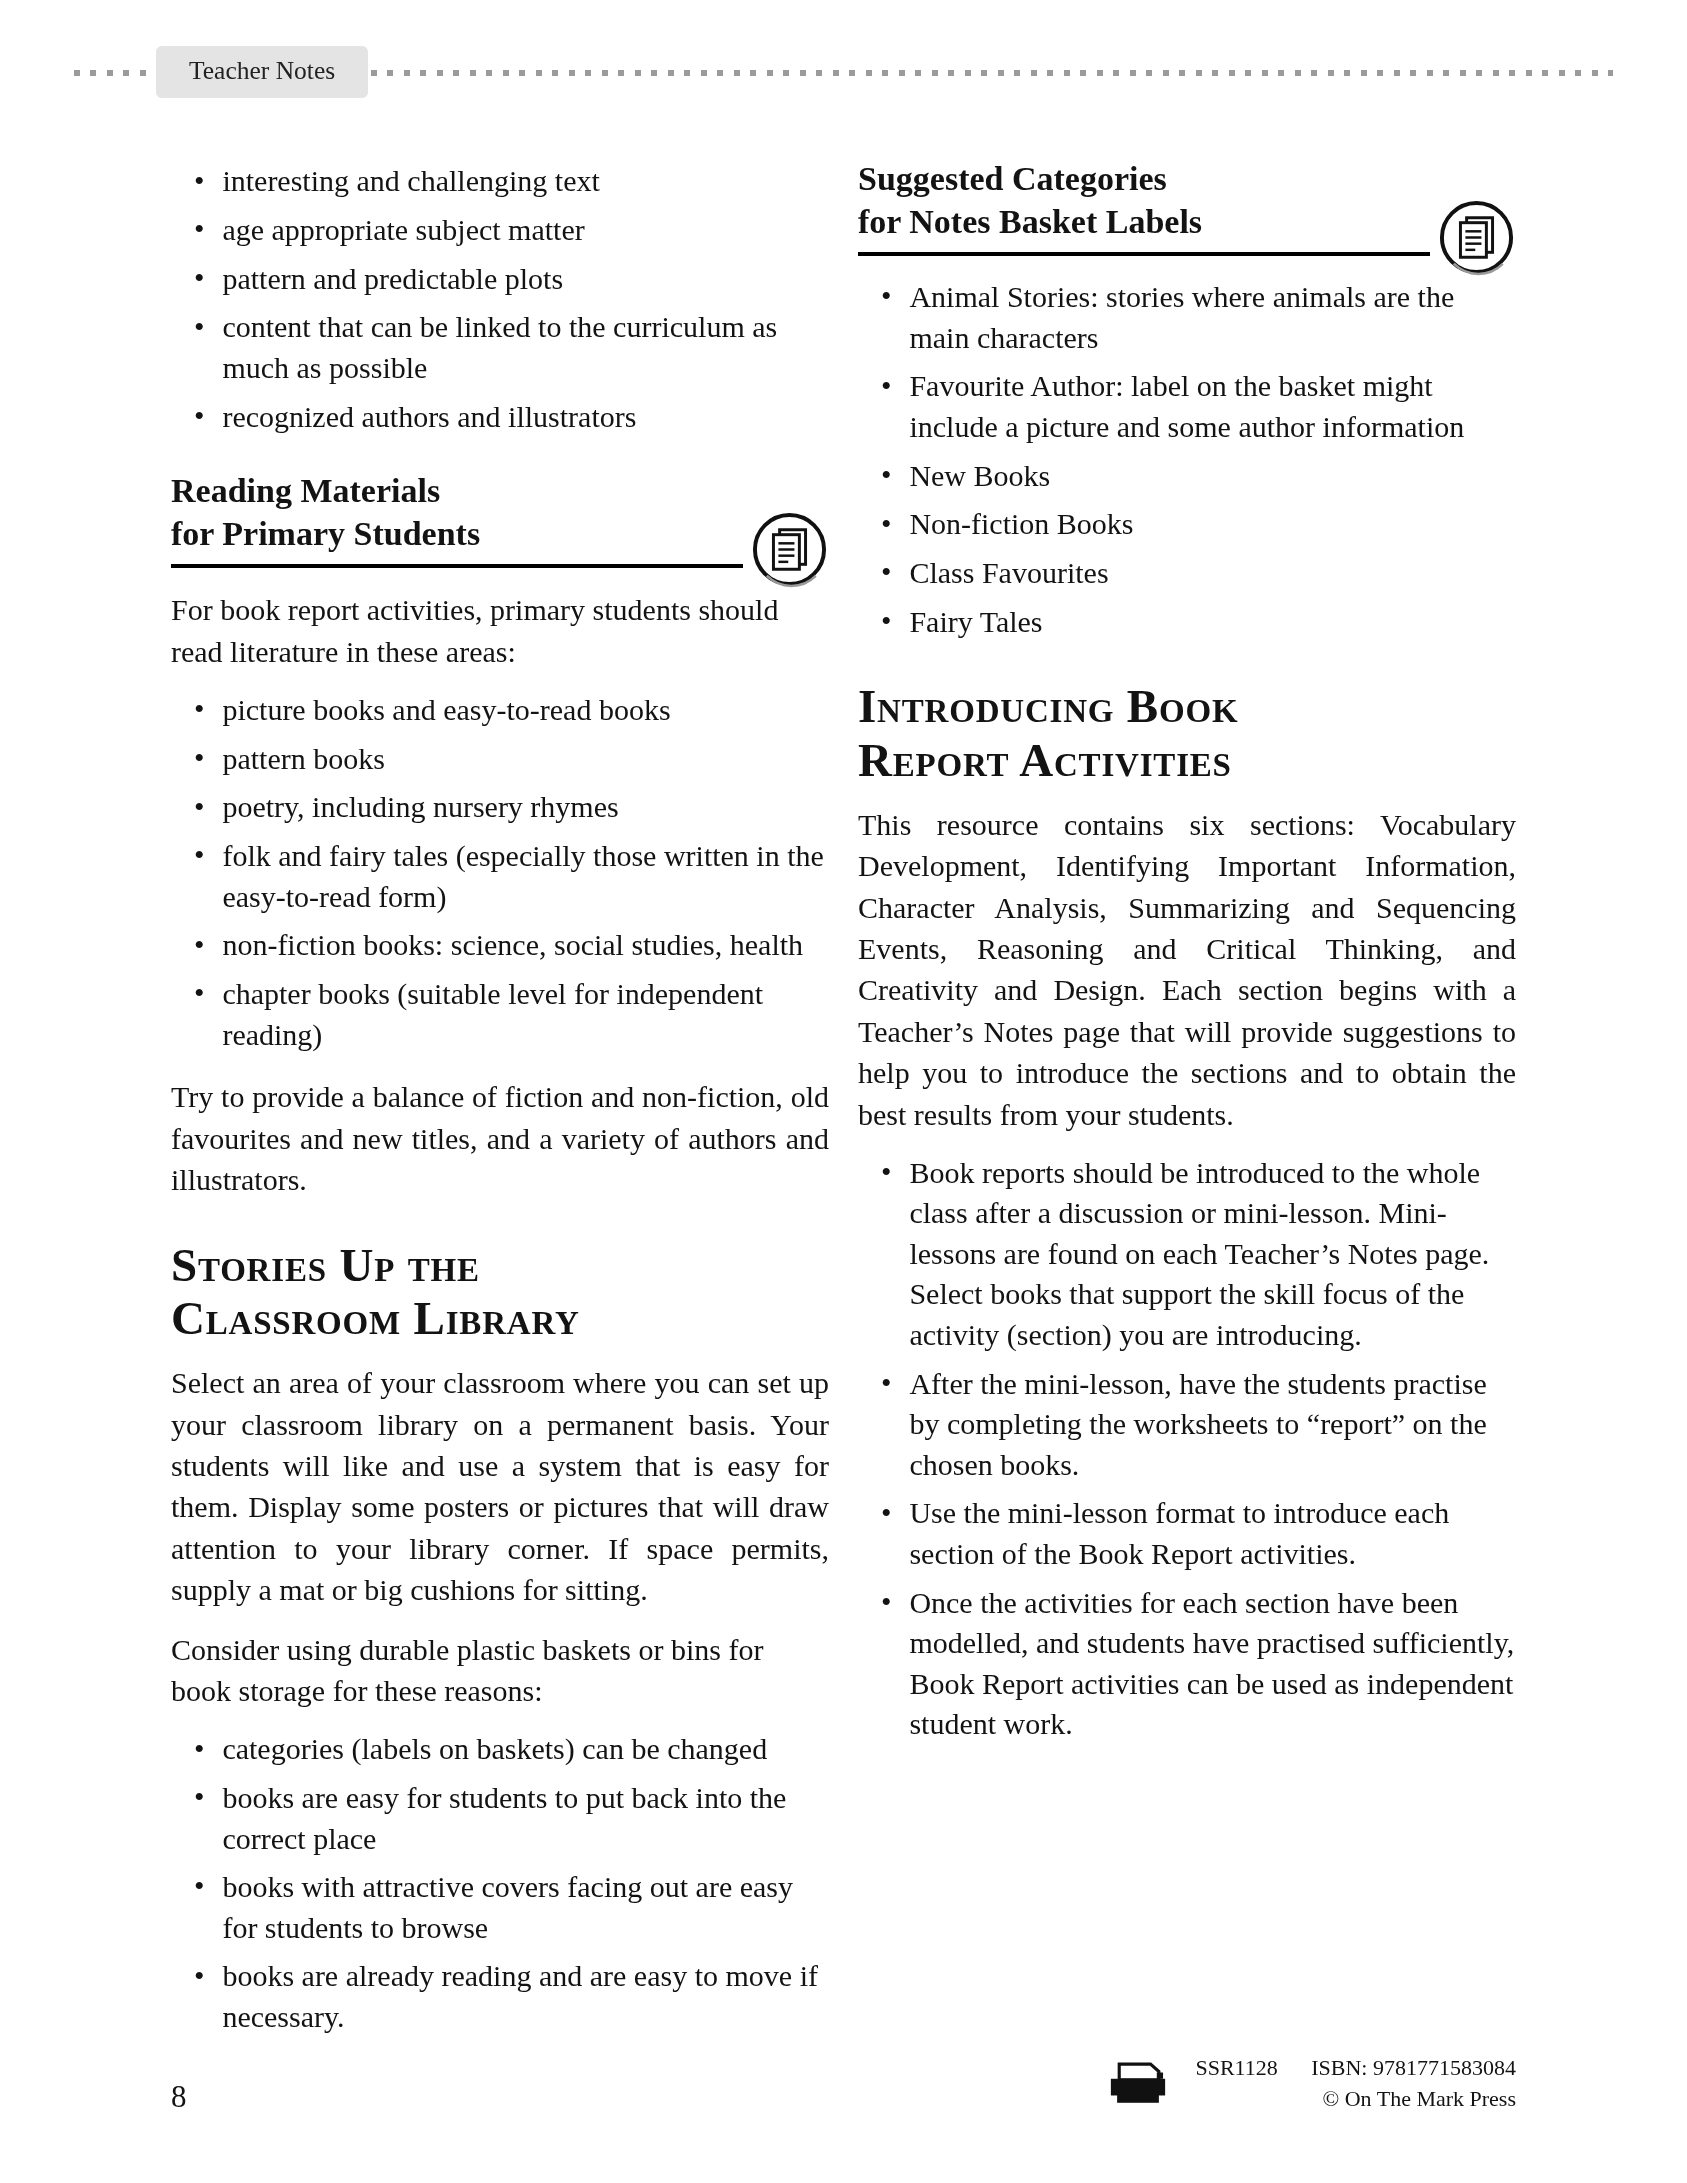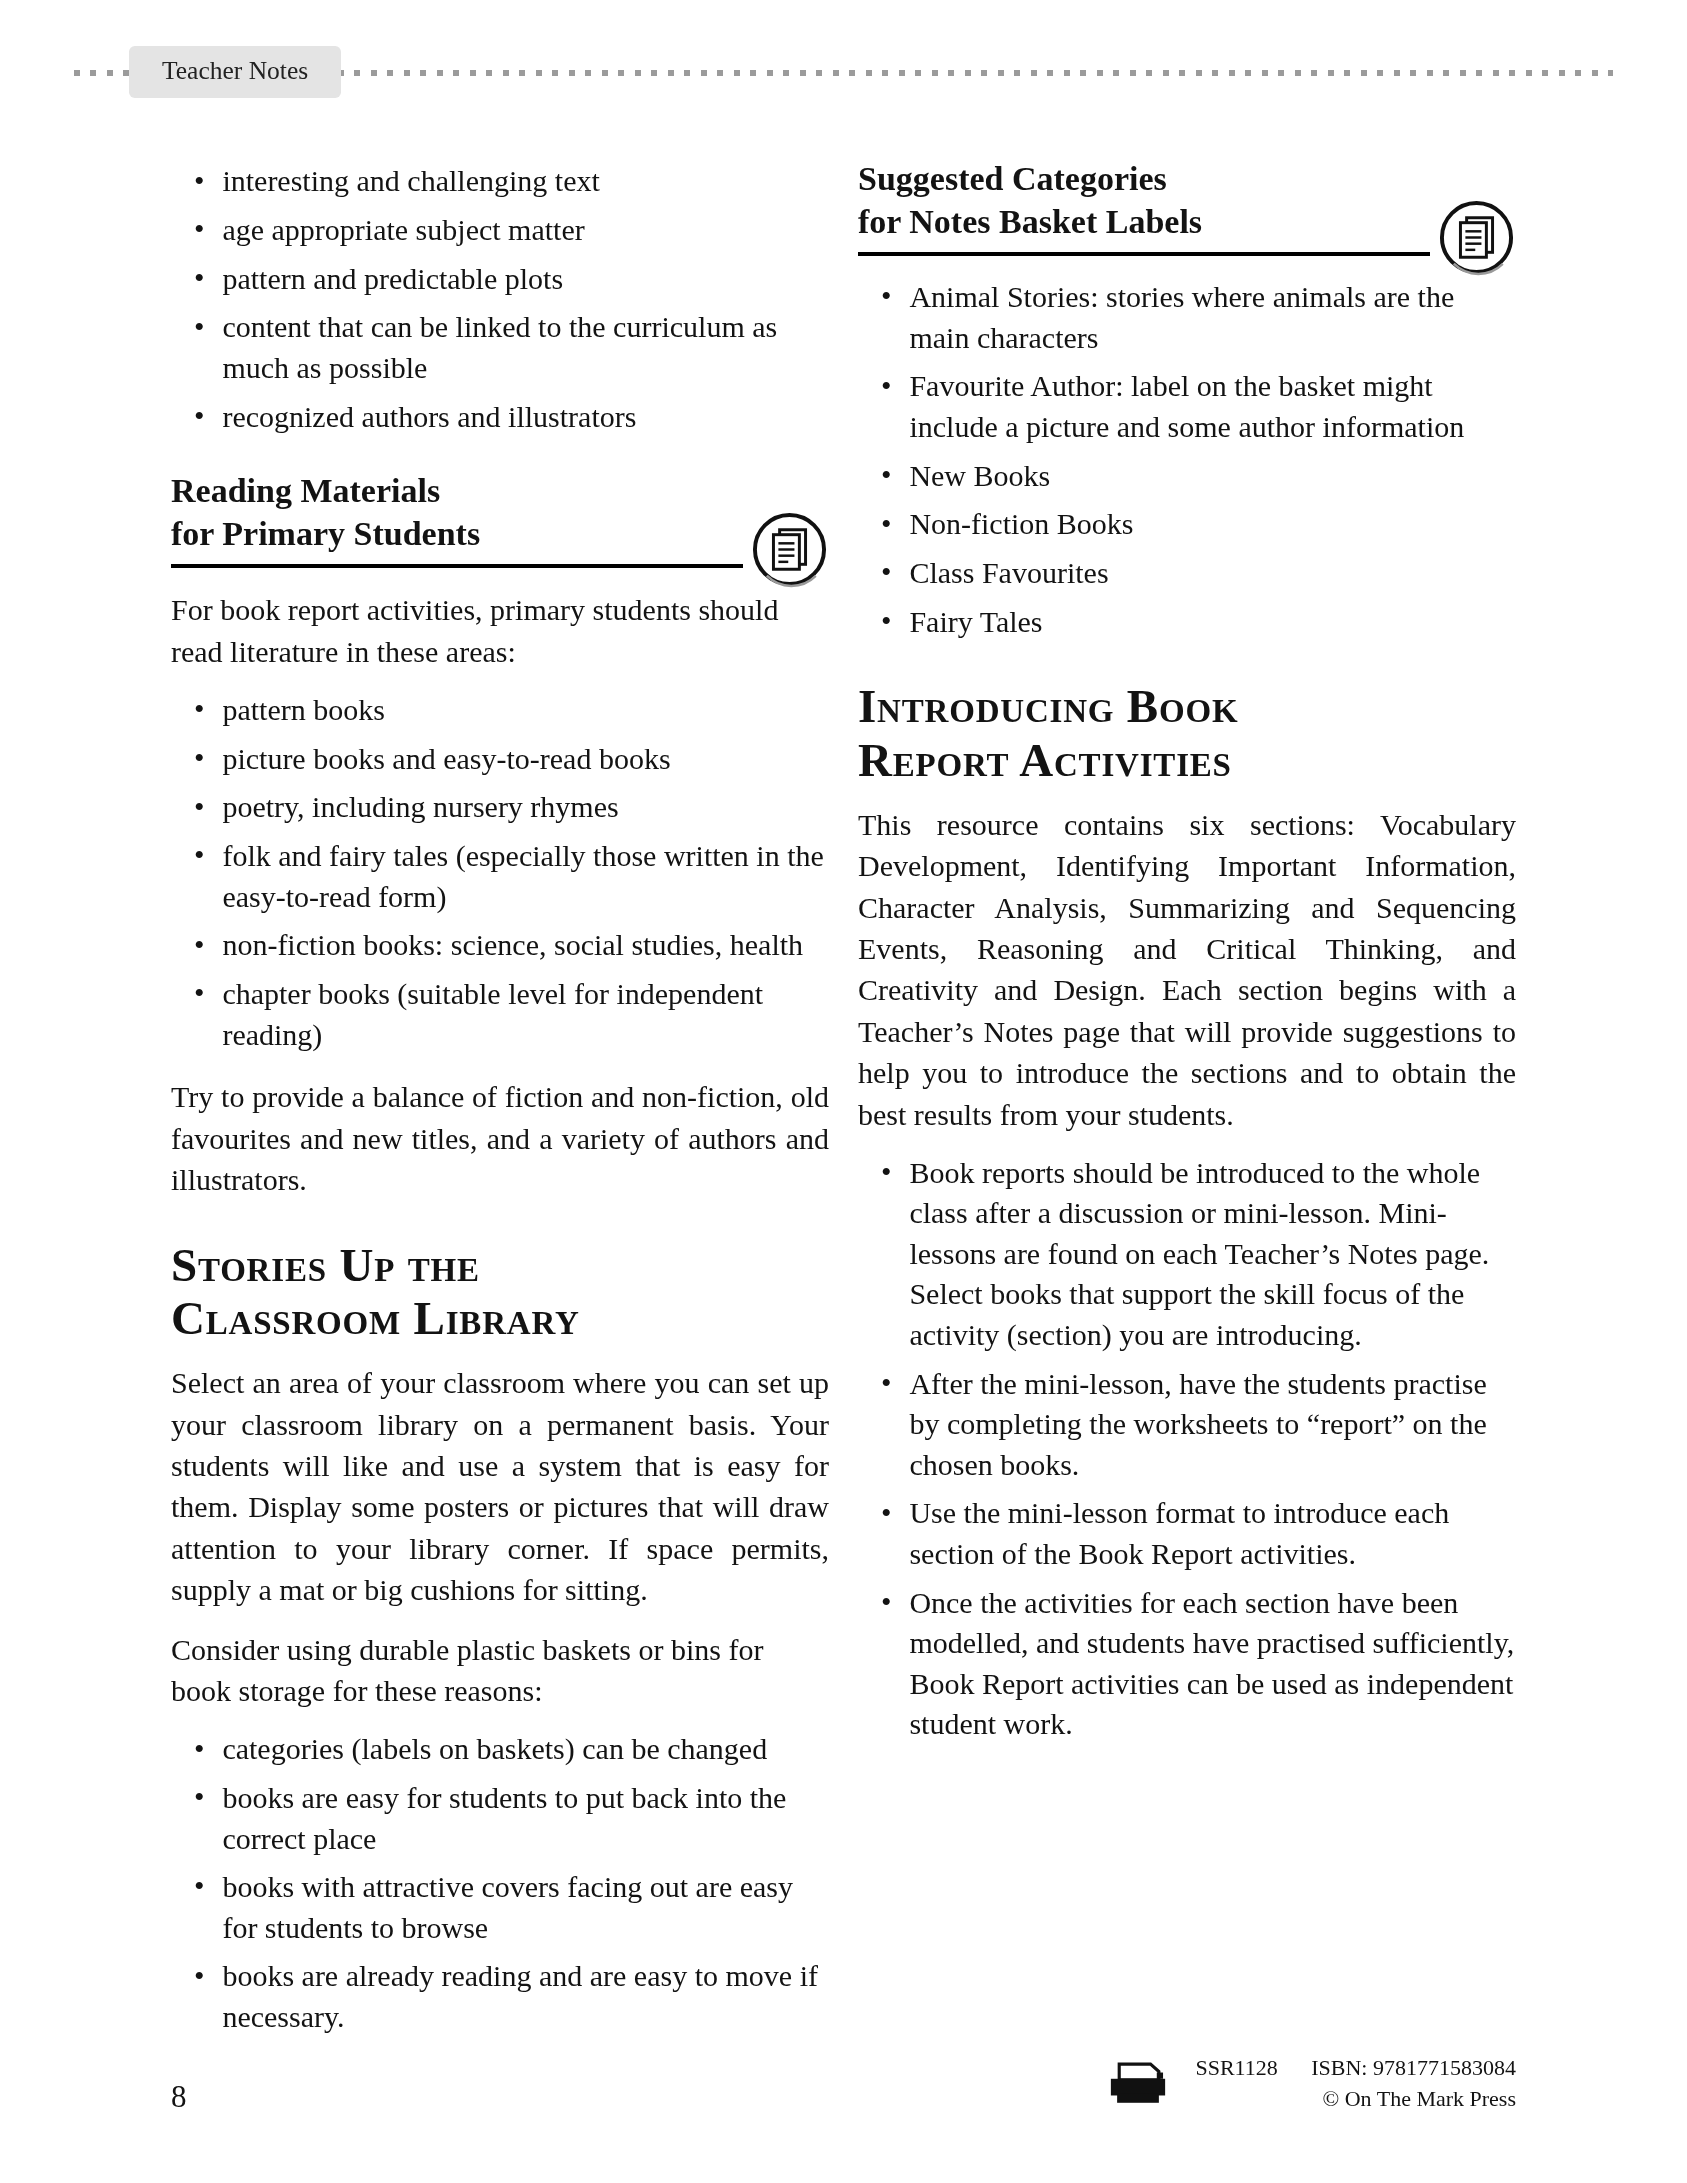"Teacher Notes" .tab { left: 55px -> 82px }
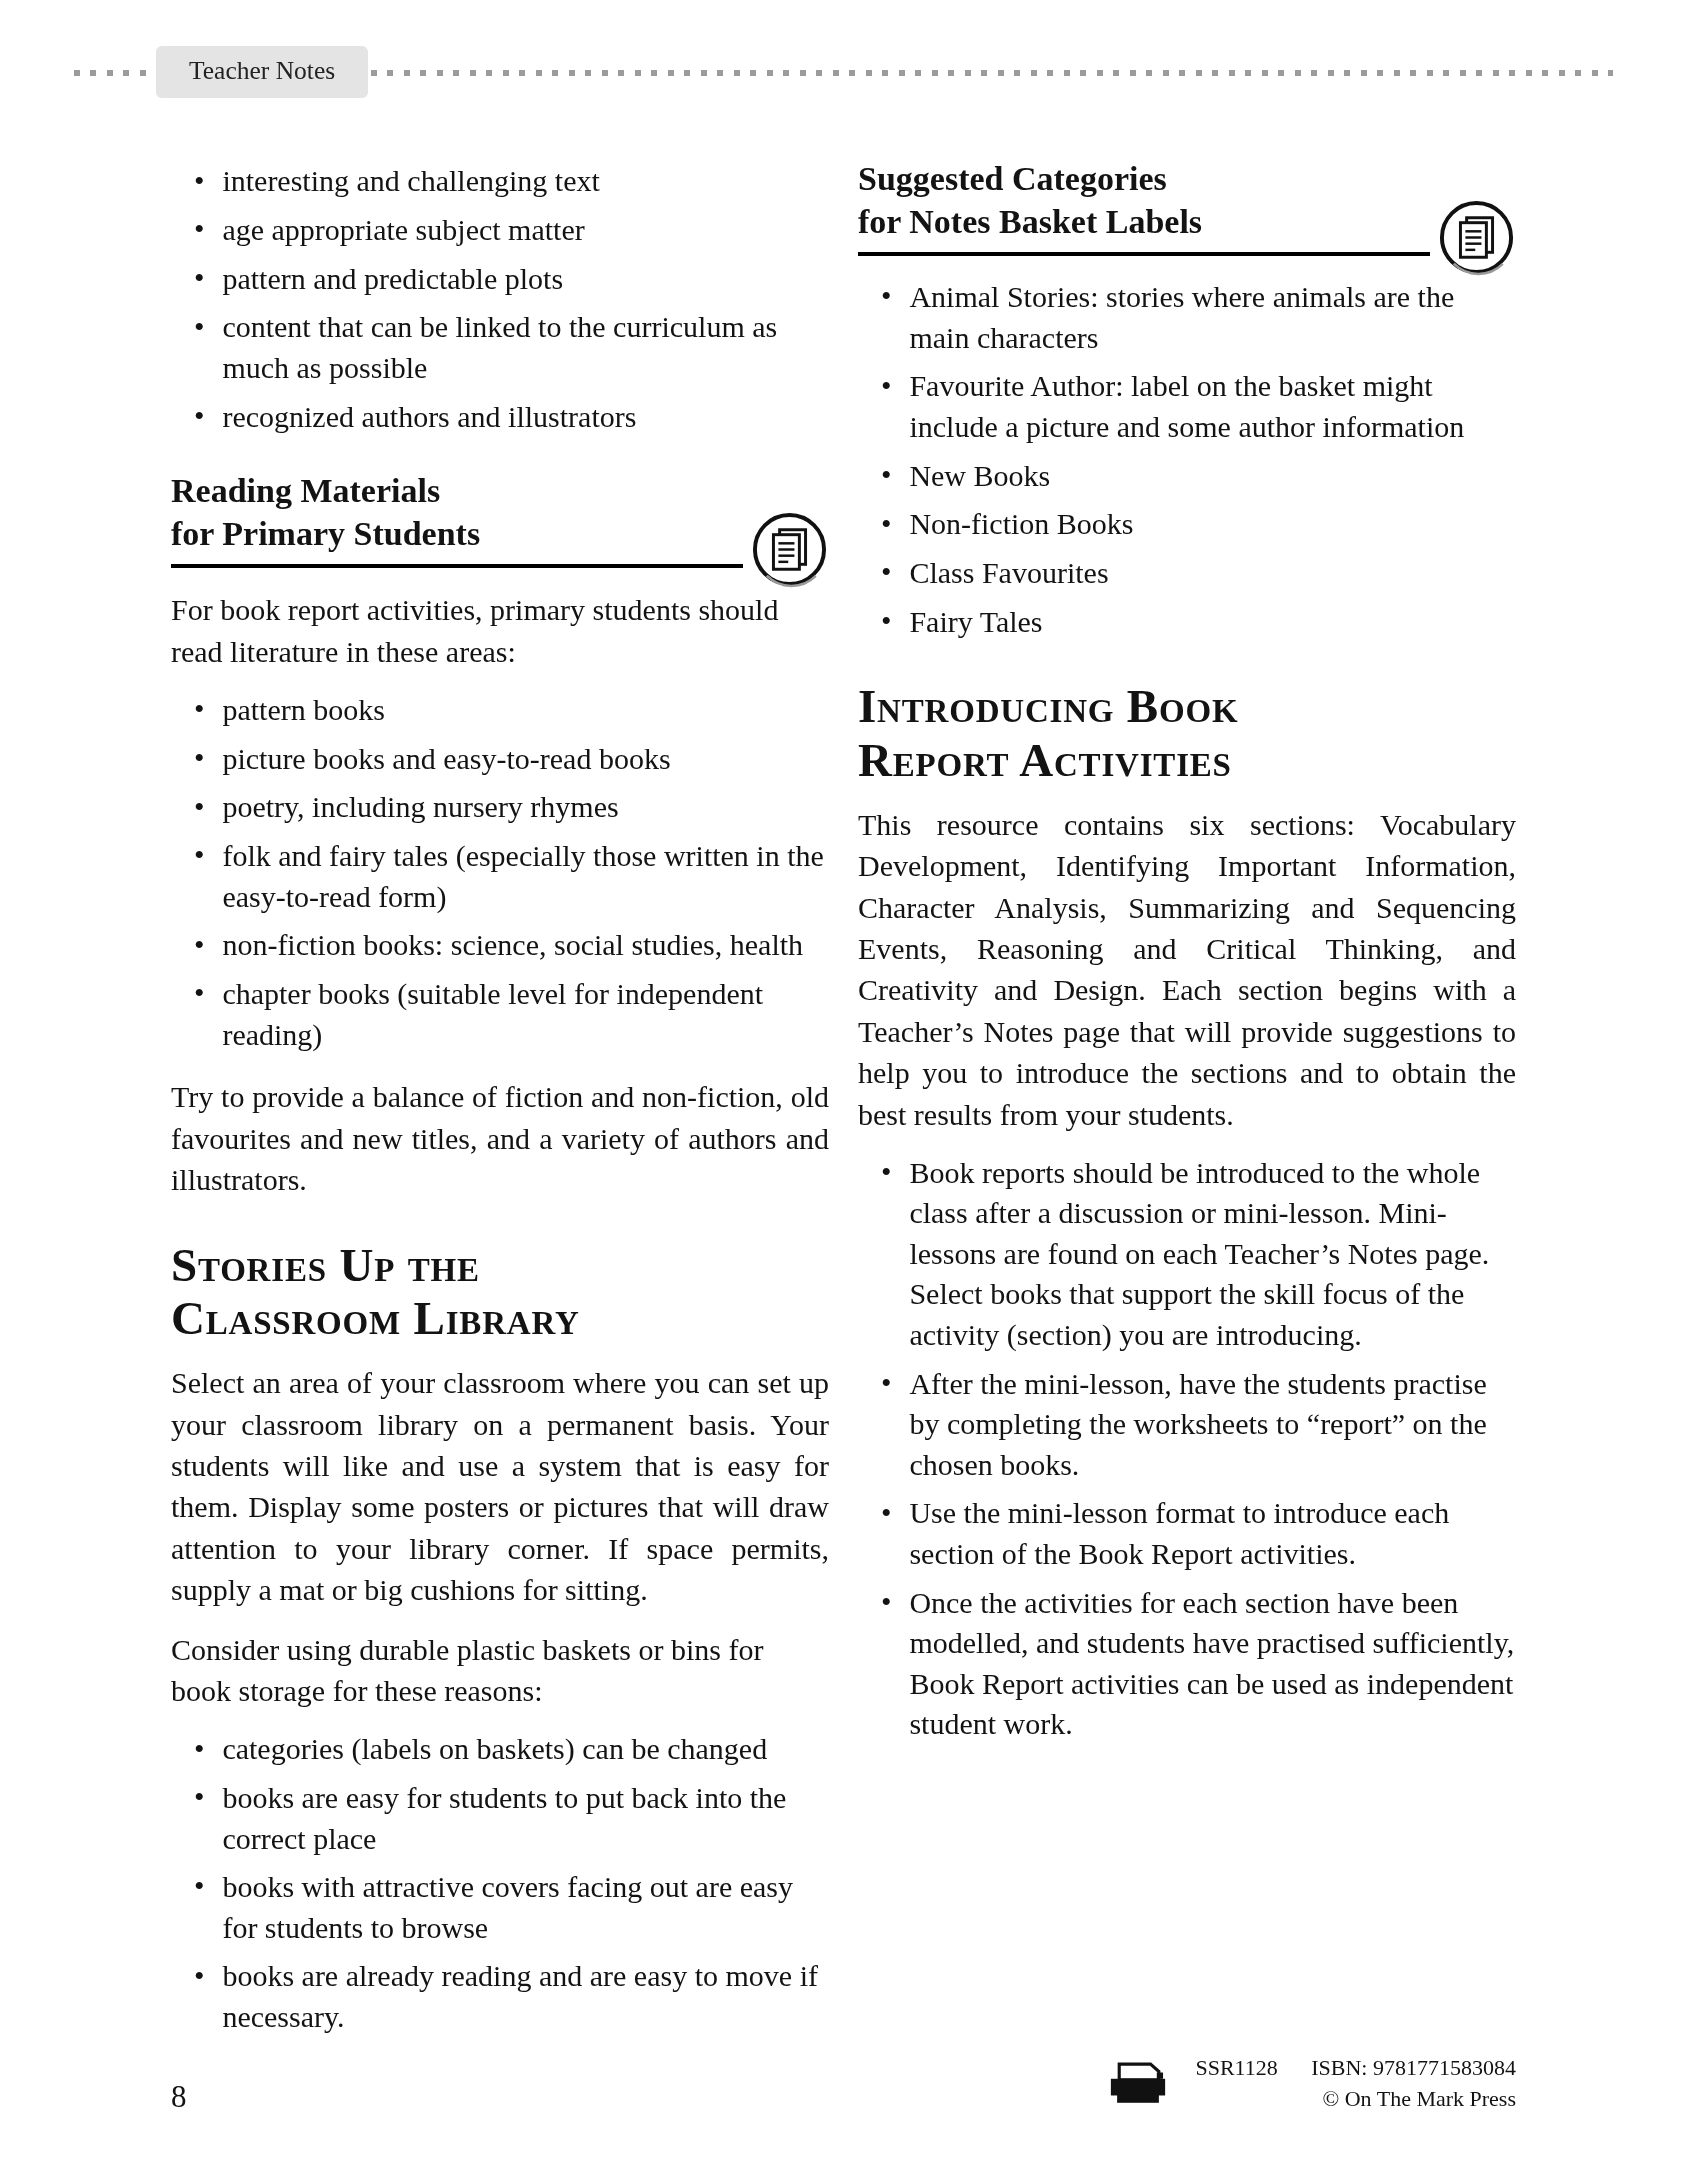"pattern books" li { order: before "picture books and easy-to-read books" -> after "picture books and easy-to-read books" }
